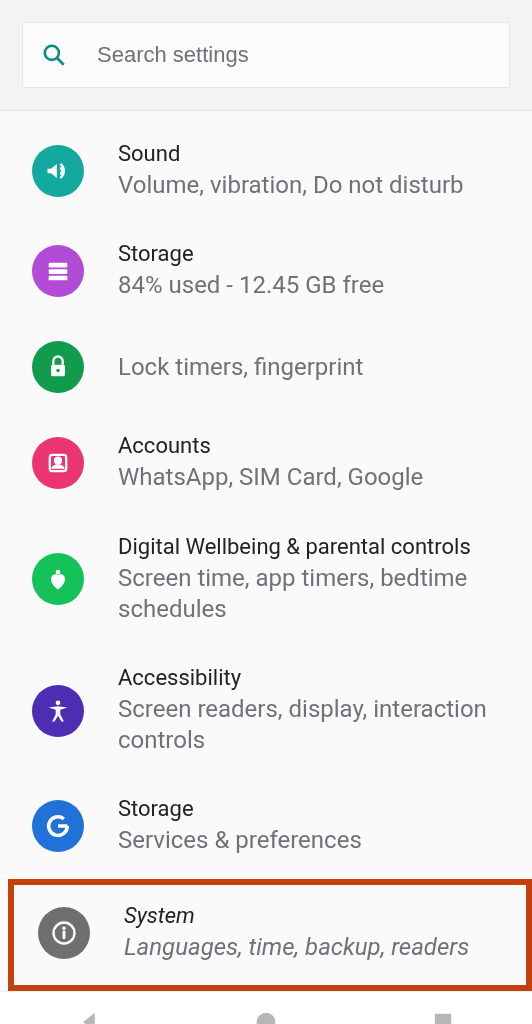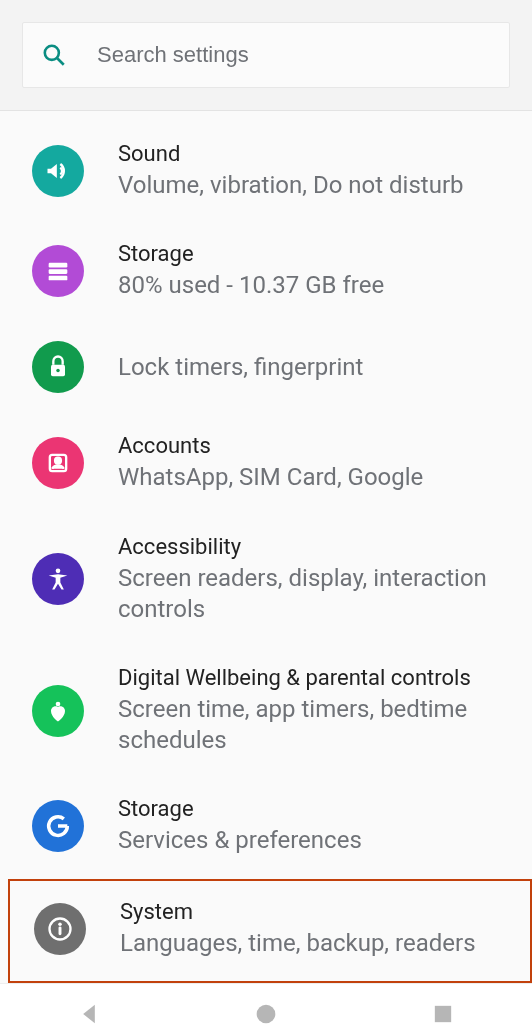"80% used - 10.37 GB" span.subtitle { text: 80% used - 10.37 -> 84% used - 12.45 }
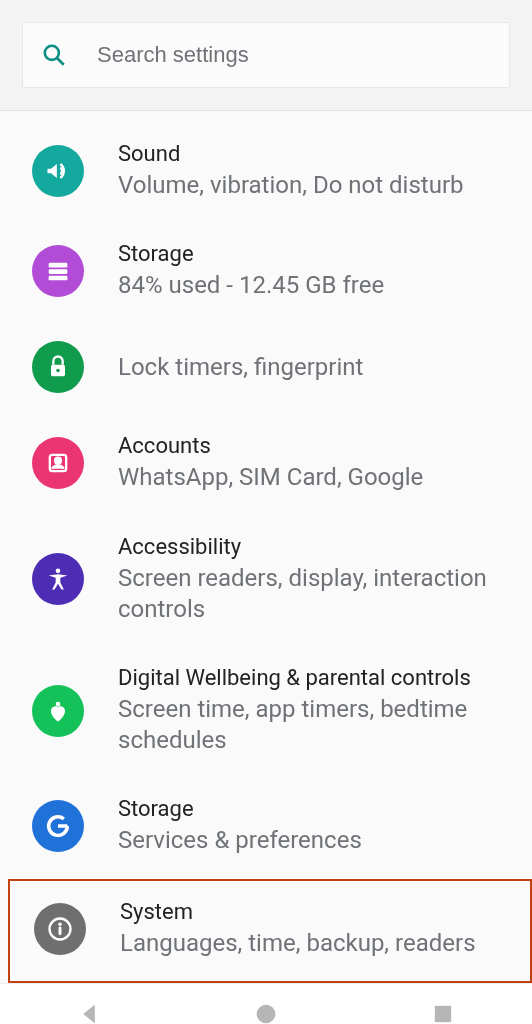"Accessibility" div.item { order: before "Digital Wellbeing & parental controls" -> after "Digital Wellbeing & parental controls" }
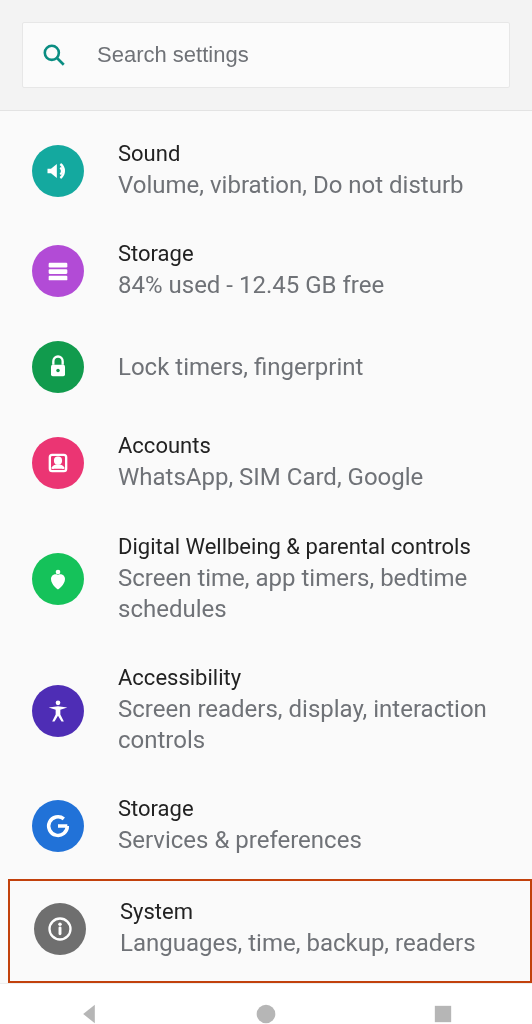"System" .highlight { border: 2px solid #c2410c -> 6px solid #c2410c; font-style: none -> italic }
